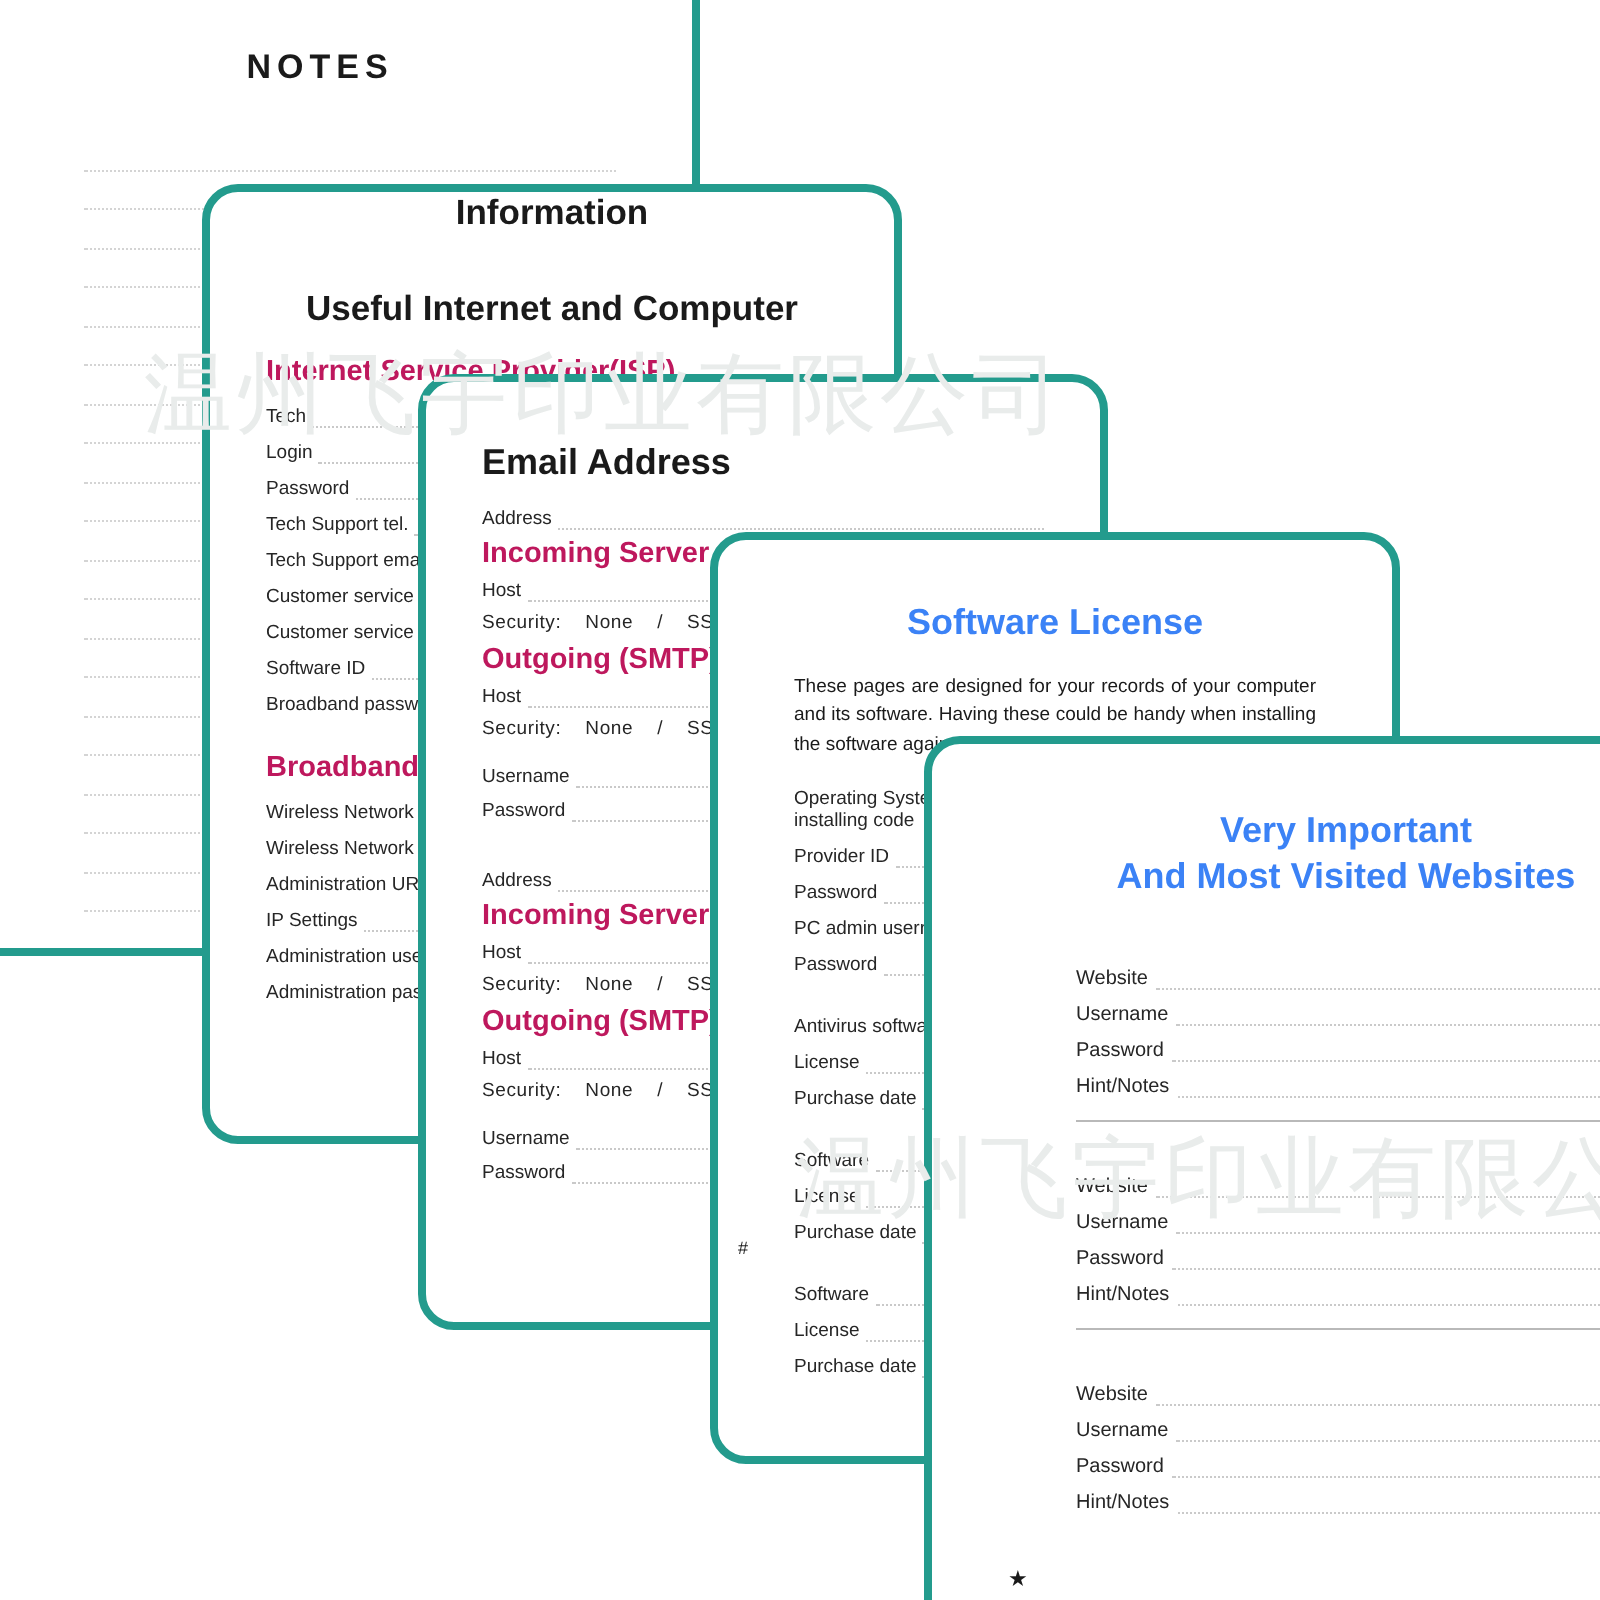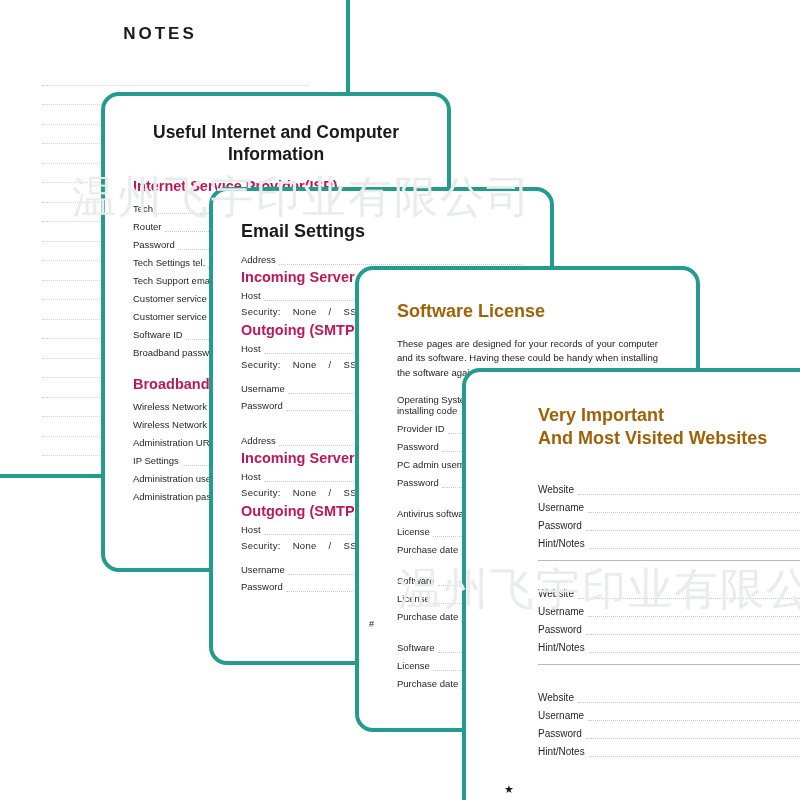"Useful Internet and Computer" div.title-big { order: before "Information" -> after "Information" }
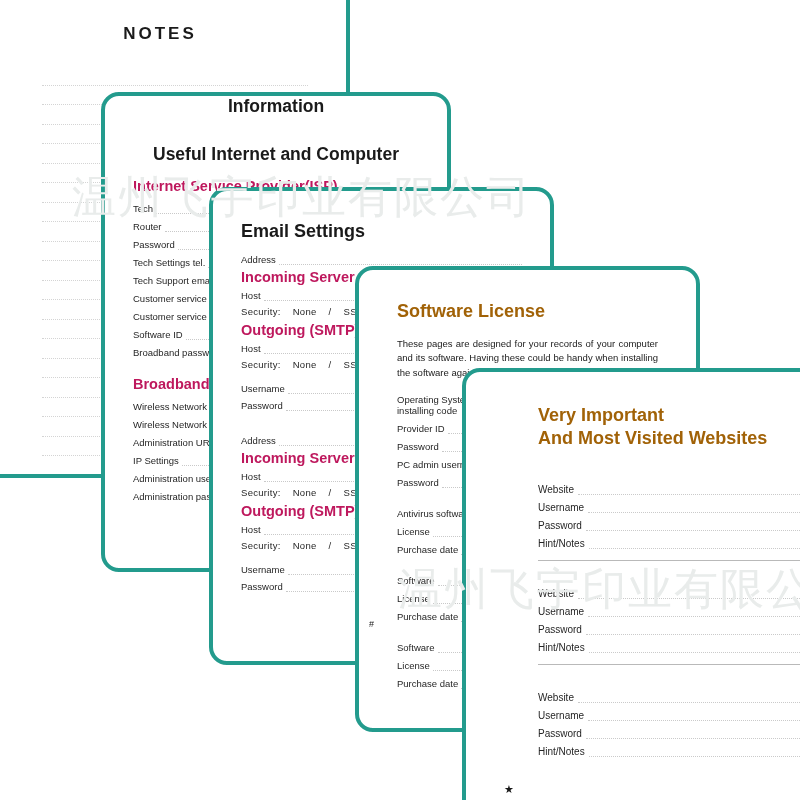"Router" span.lbl { text: Router -> Login }
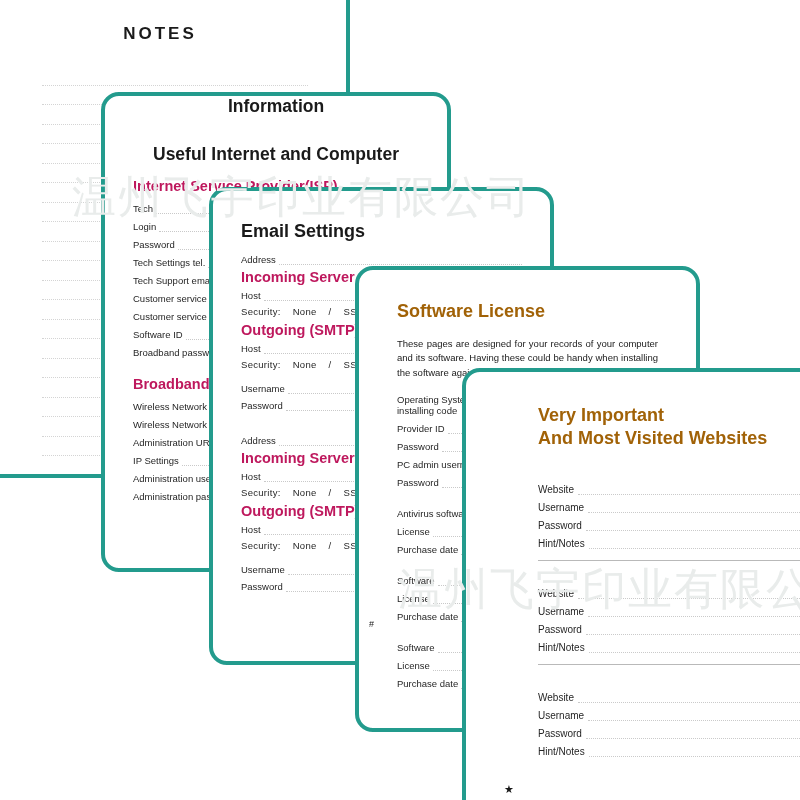"Email Settings" div.heading-lg { text: Settings -> Address }
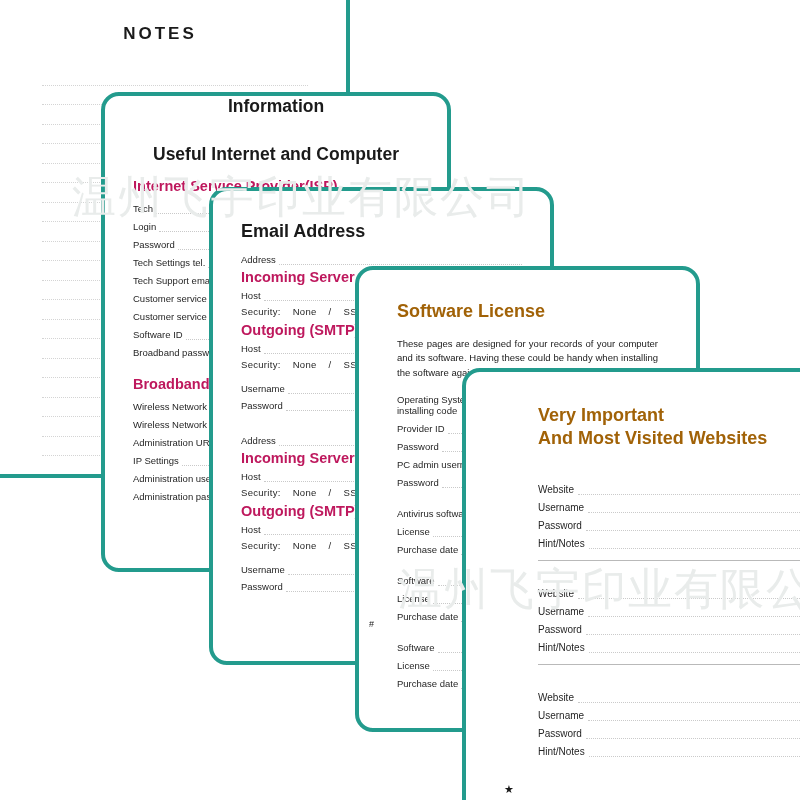"Tech Settings tel." span.lbl { text: Settings -> Support }
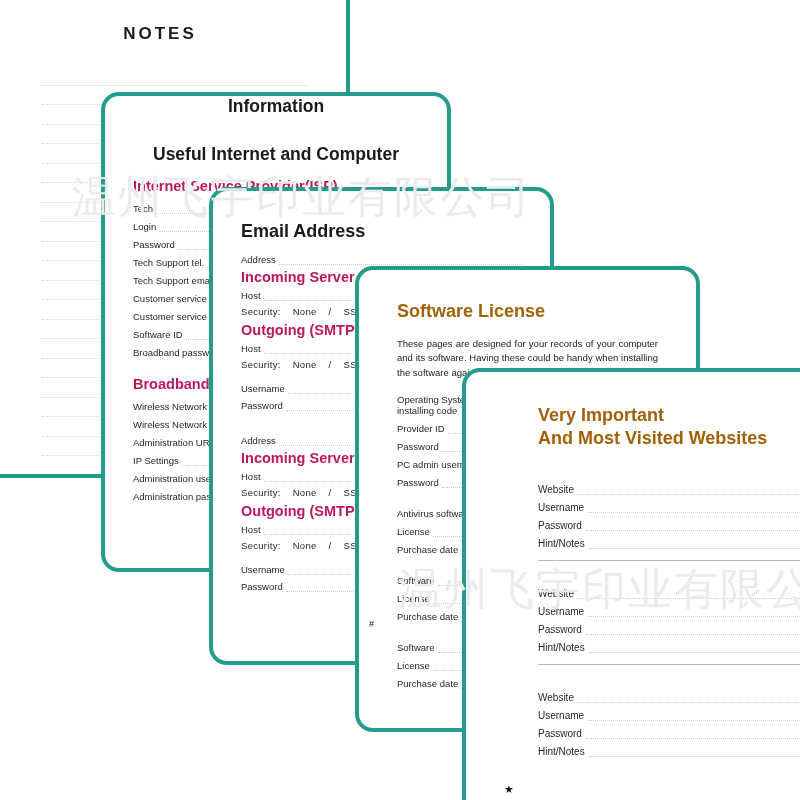"Software License" .title-med { color: #a16207 -> #3b82f6; text-align: none -> center }
